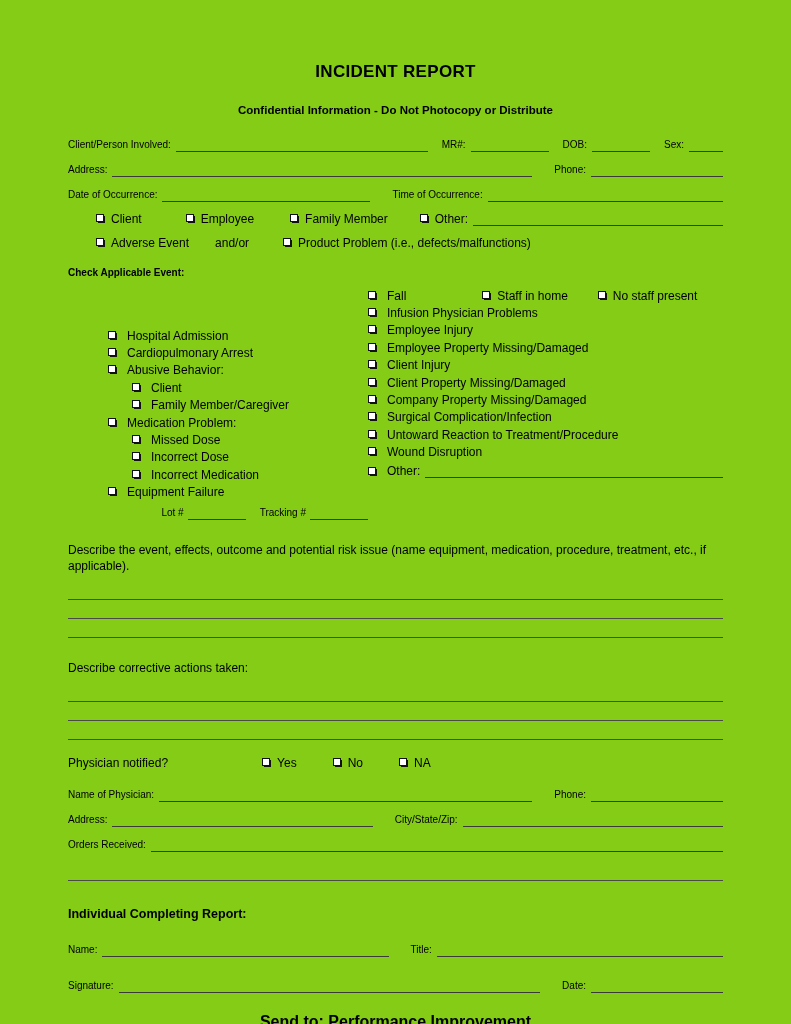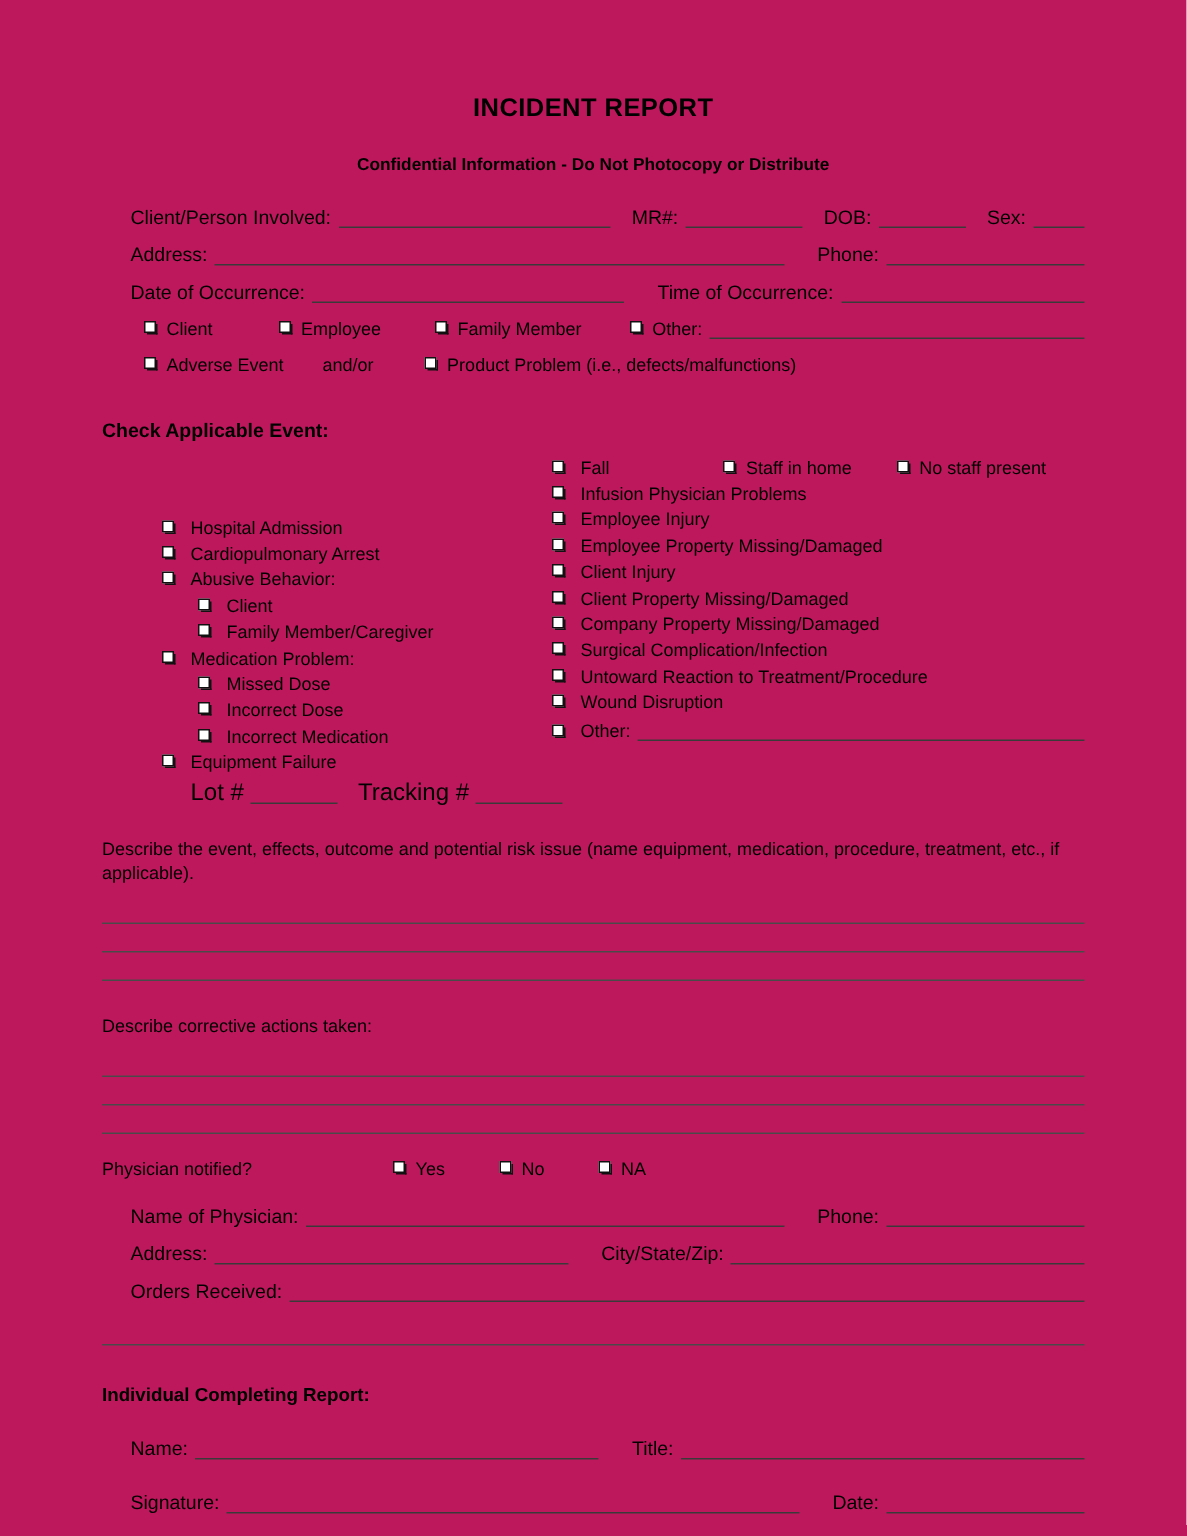"INCIDENT REPORT" .page { background: #be185d -> #84cc16 }
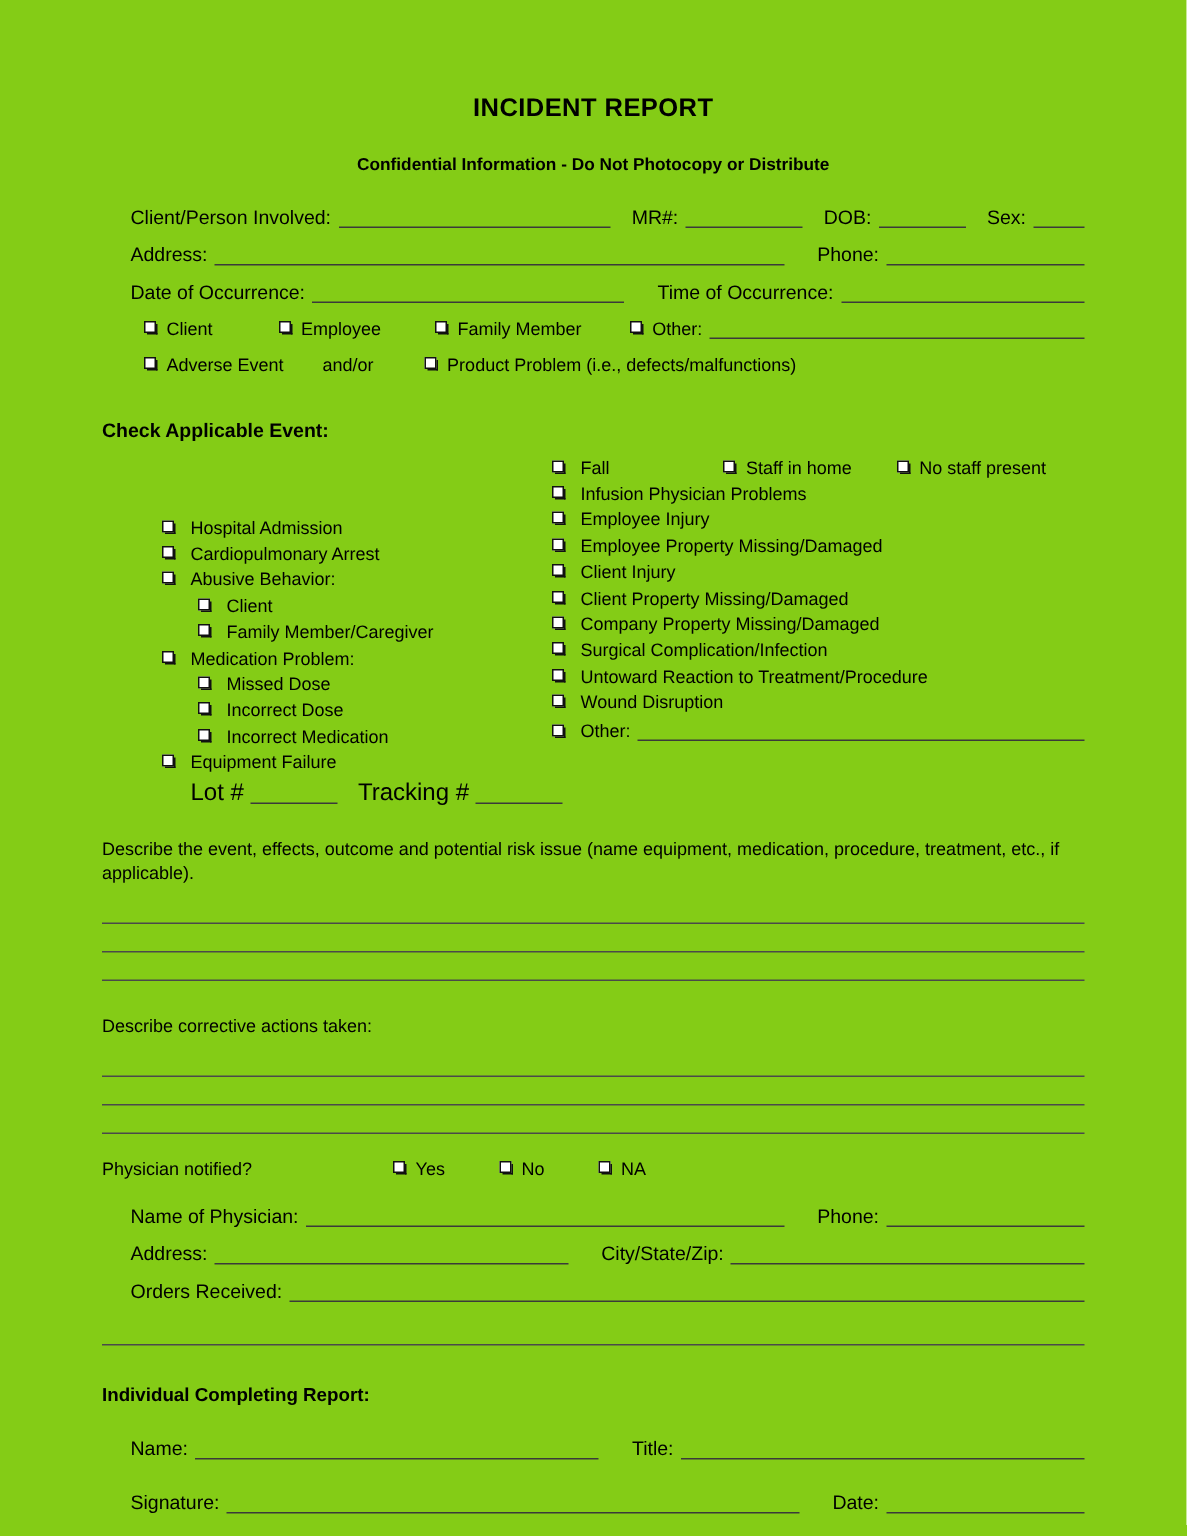"Client/Person Involved:" .field-row { font-size: 13px -> 10px; margin-left: 19px -> none }
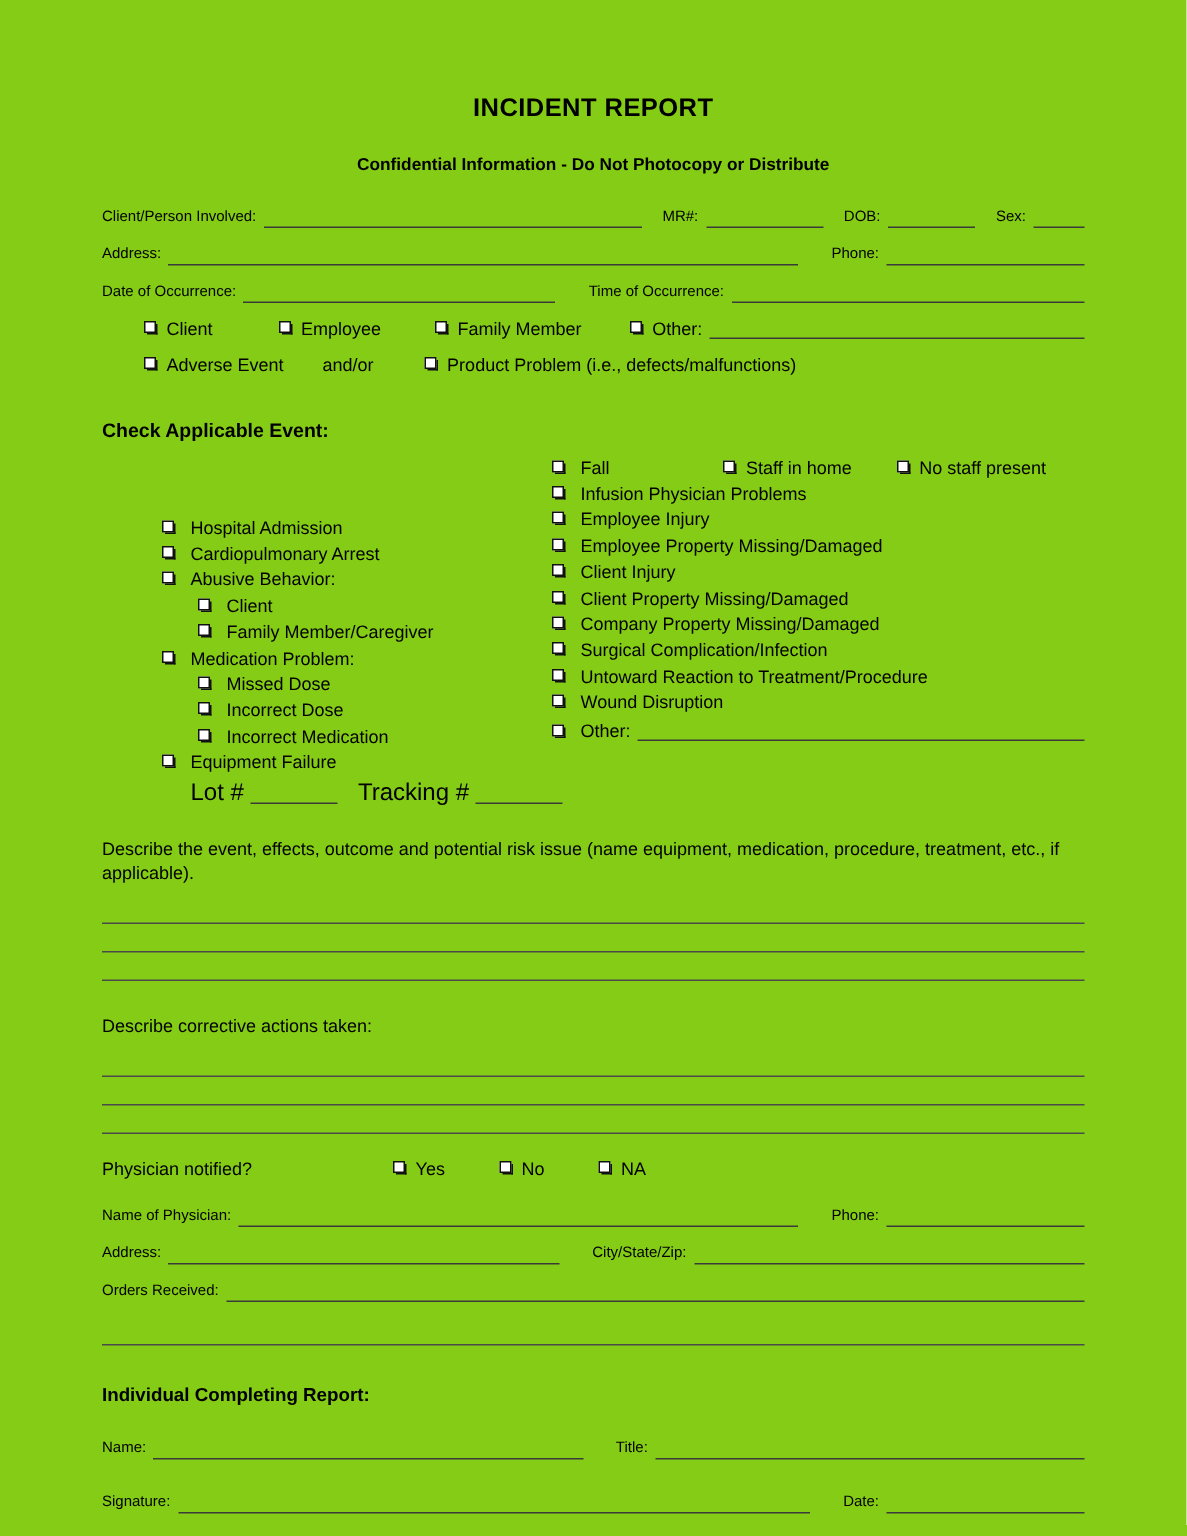"Check Applicable Event:" .sect-head { font-size: 13px -> 10px; margin-top: 29px -> 17px }
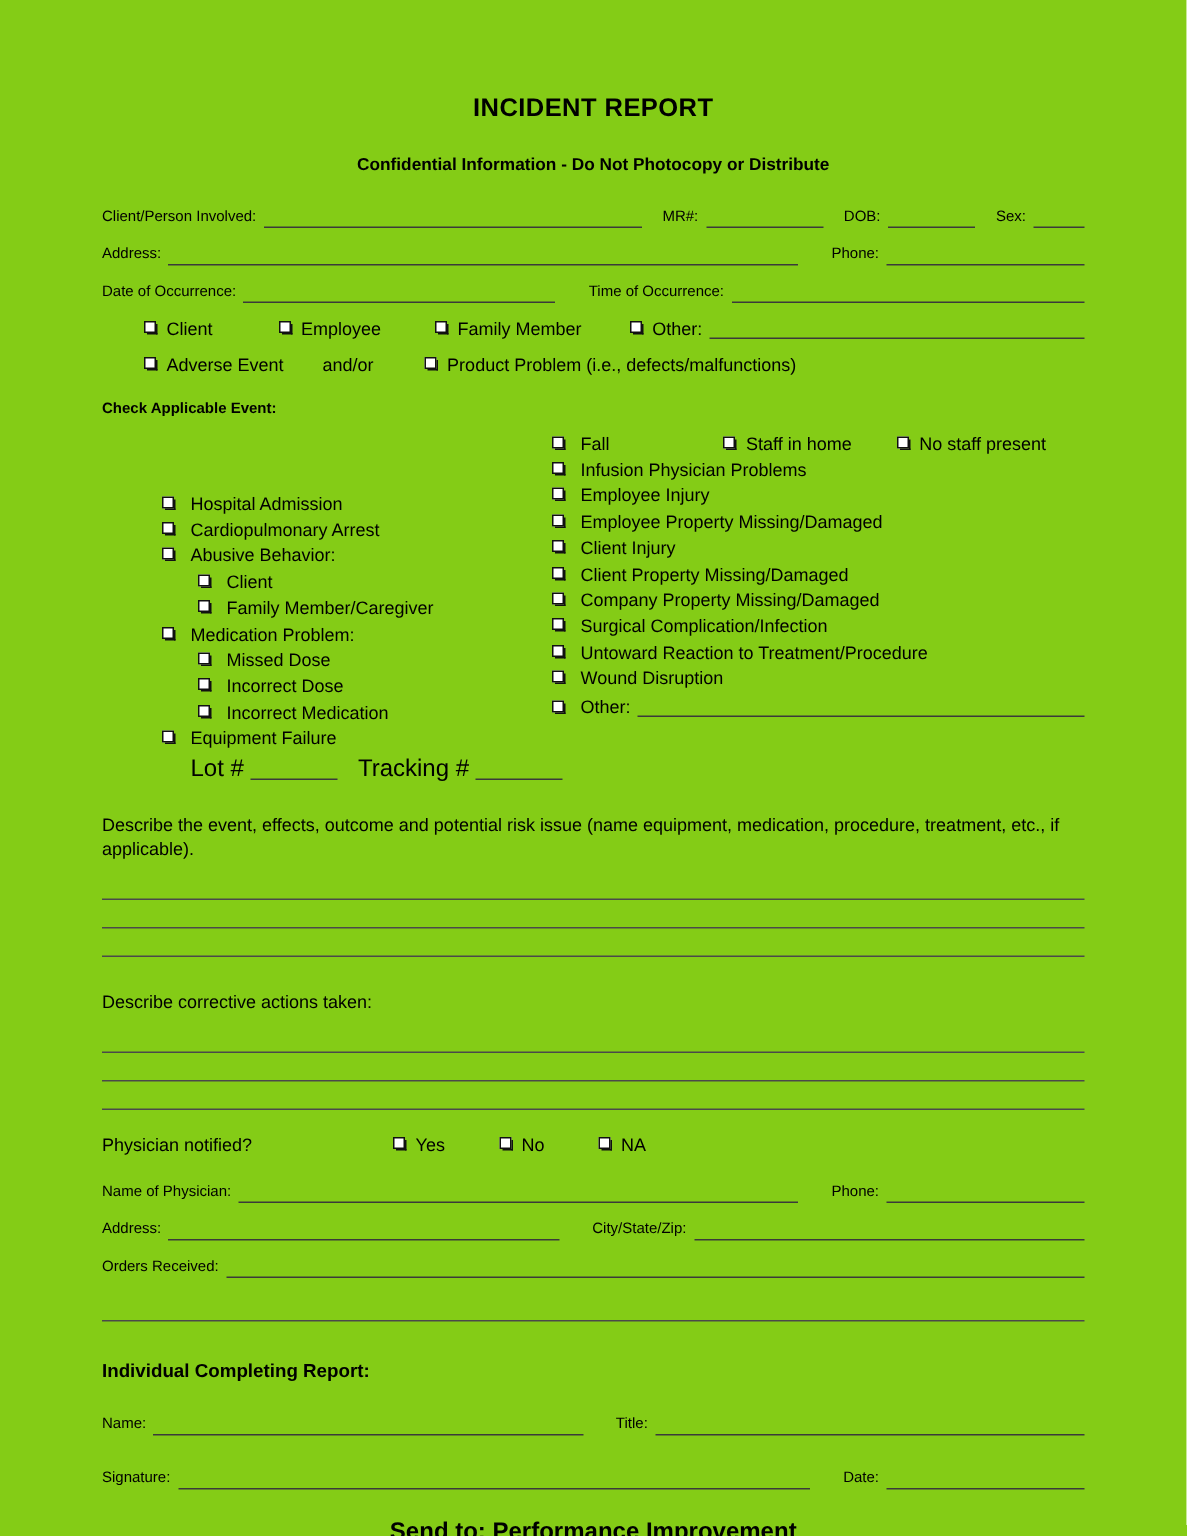"Lot #" .lot-line { font-size: 16px -> 10px; justify-content: none -> flex-end }
